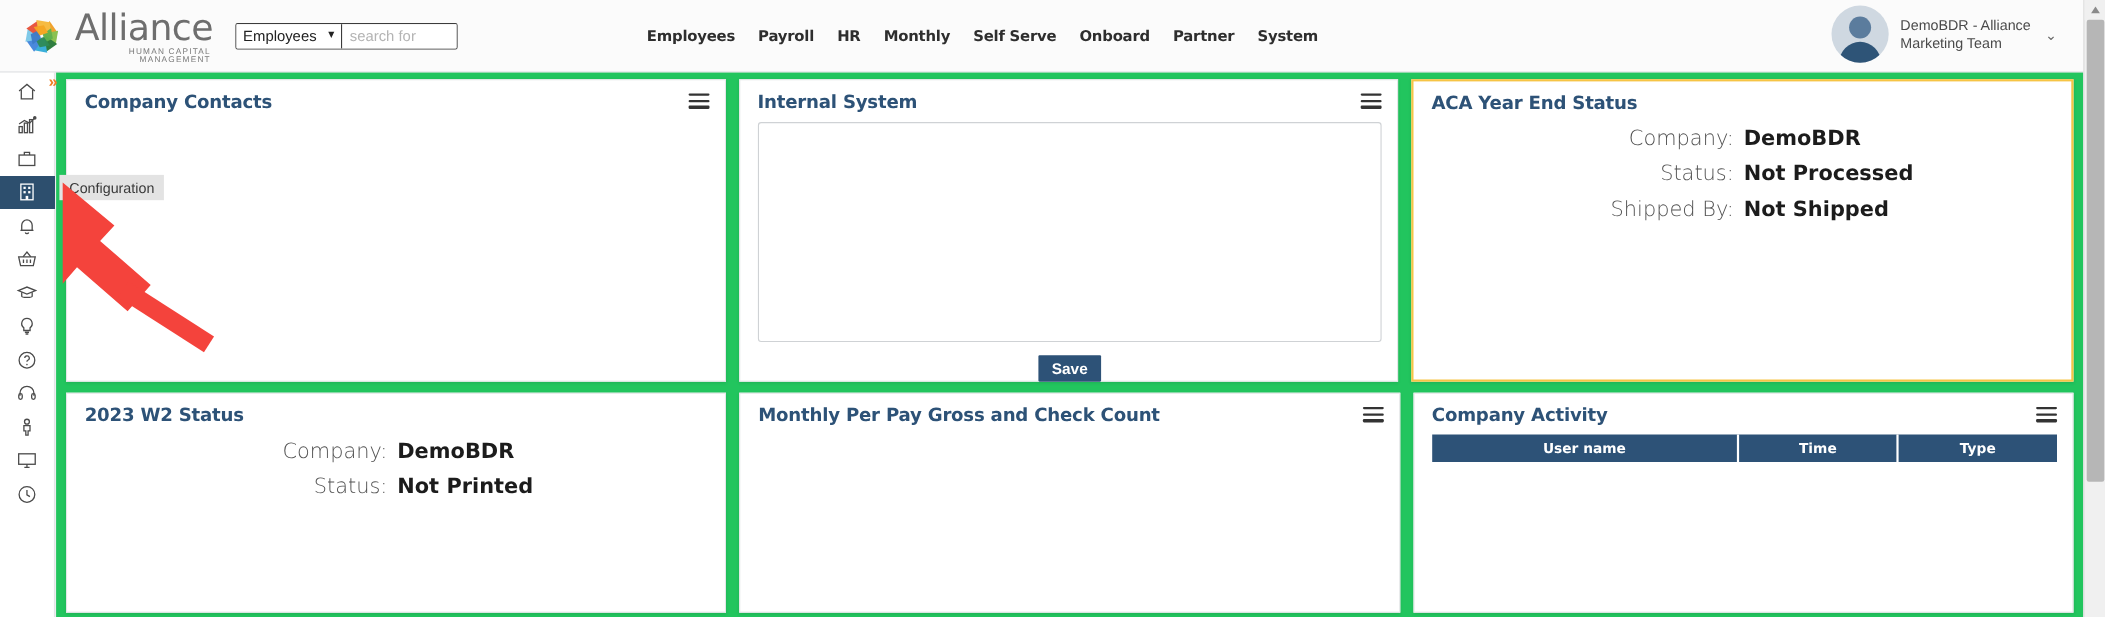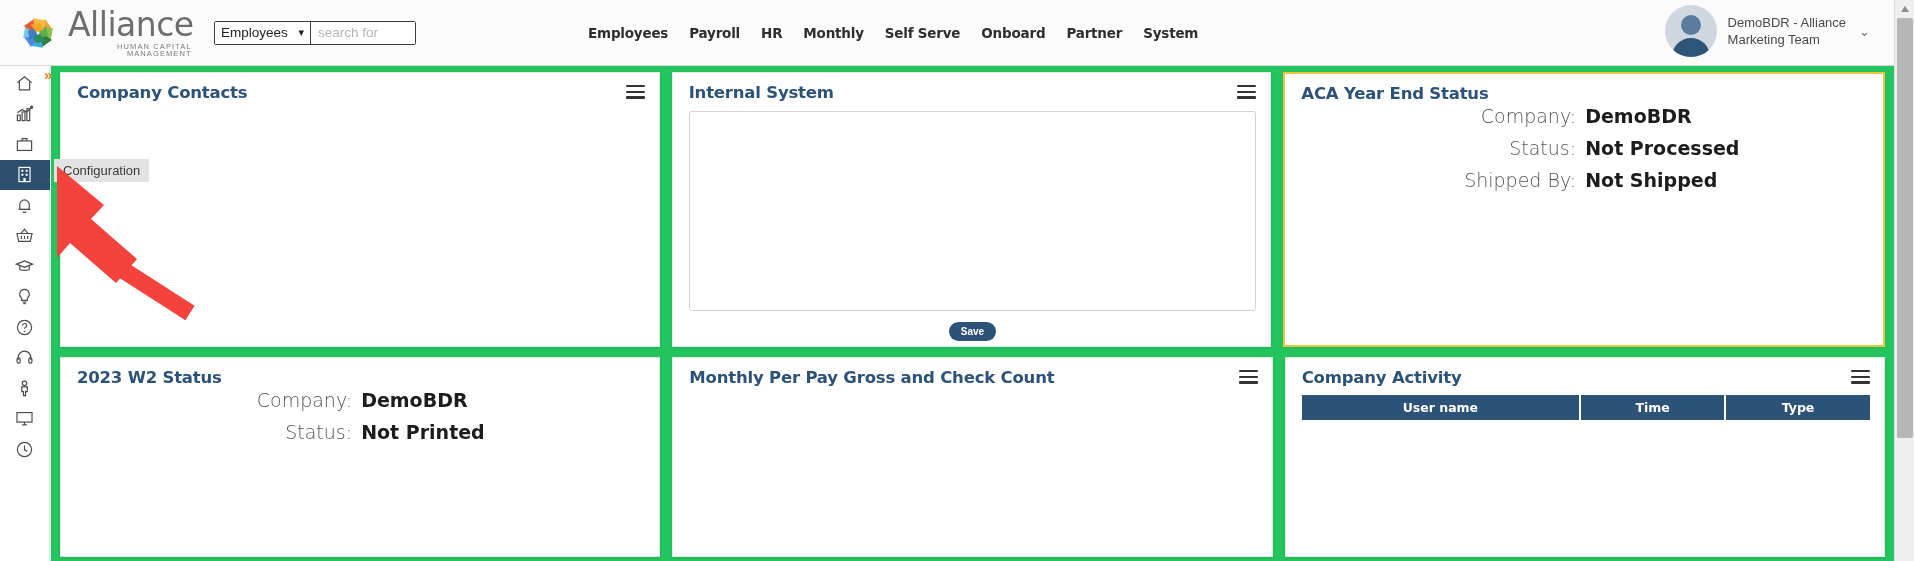"Company:" .kv-list { margin-top: 2px -> 12px }
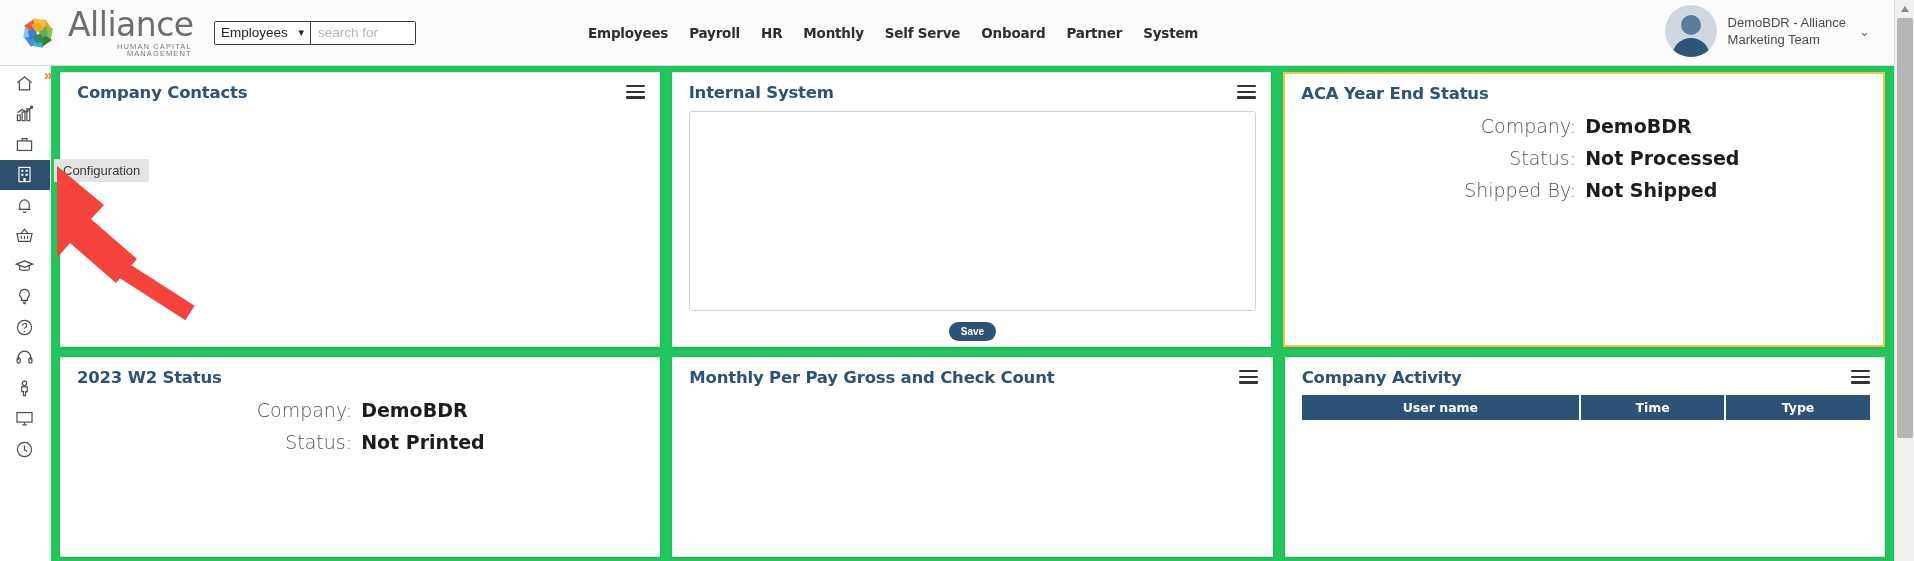"Save" .save-btn { border-radius: 11px -> 1px; font-size: 10px -> 14px }
